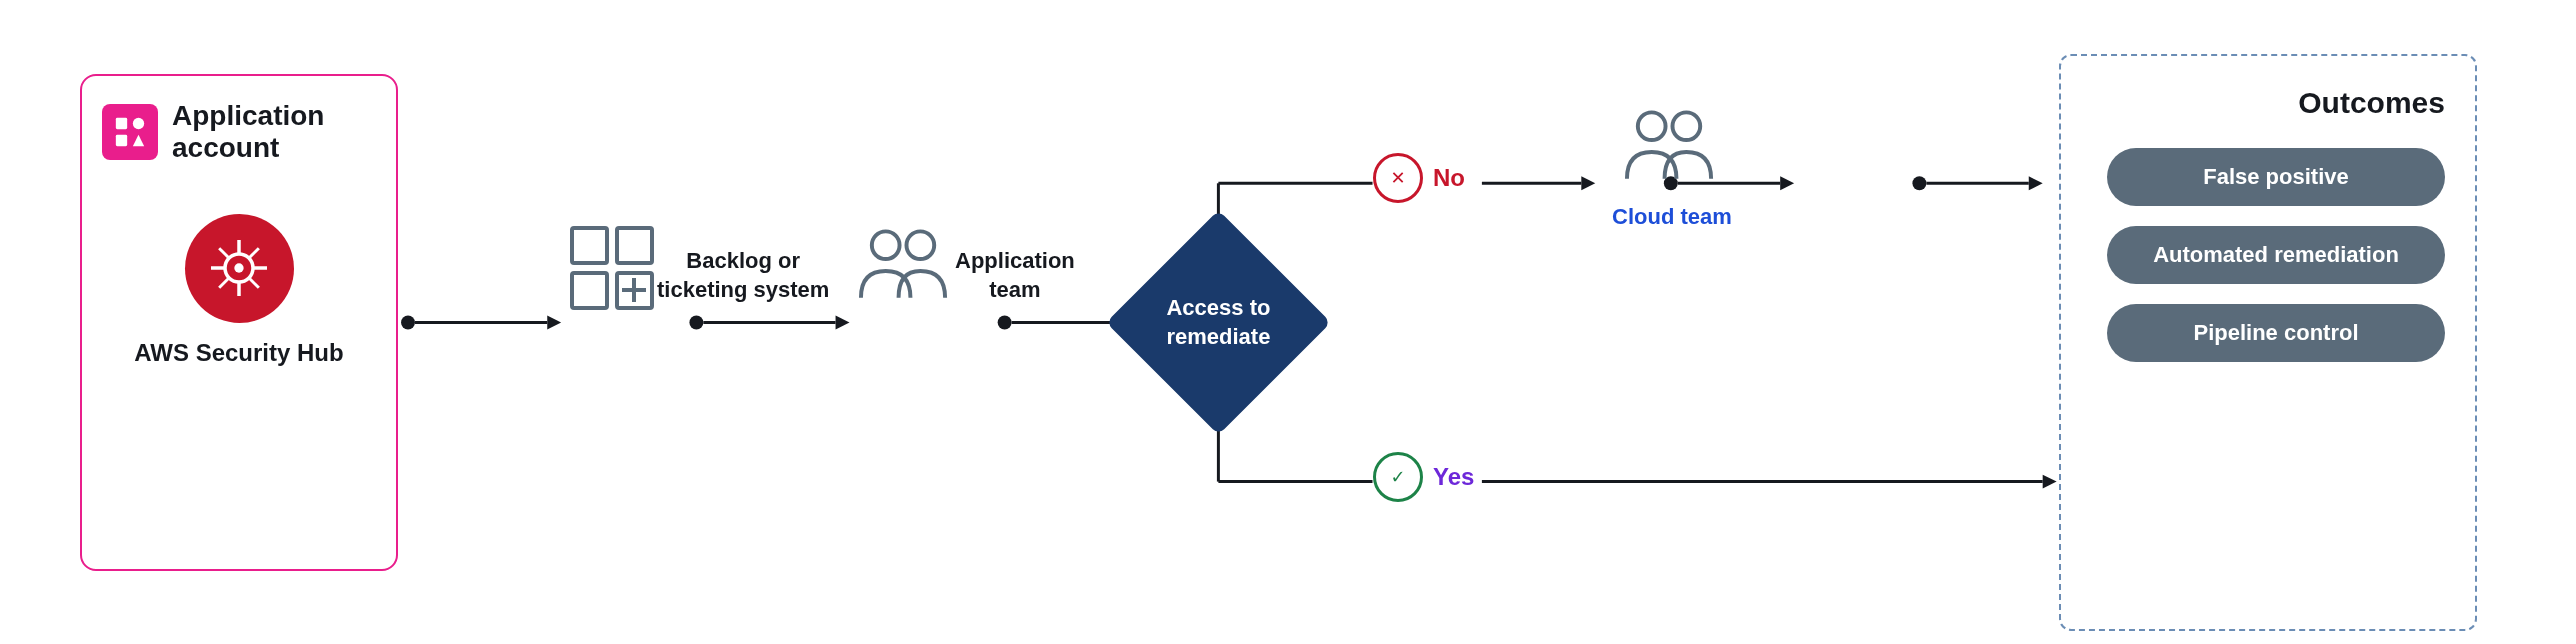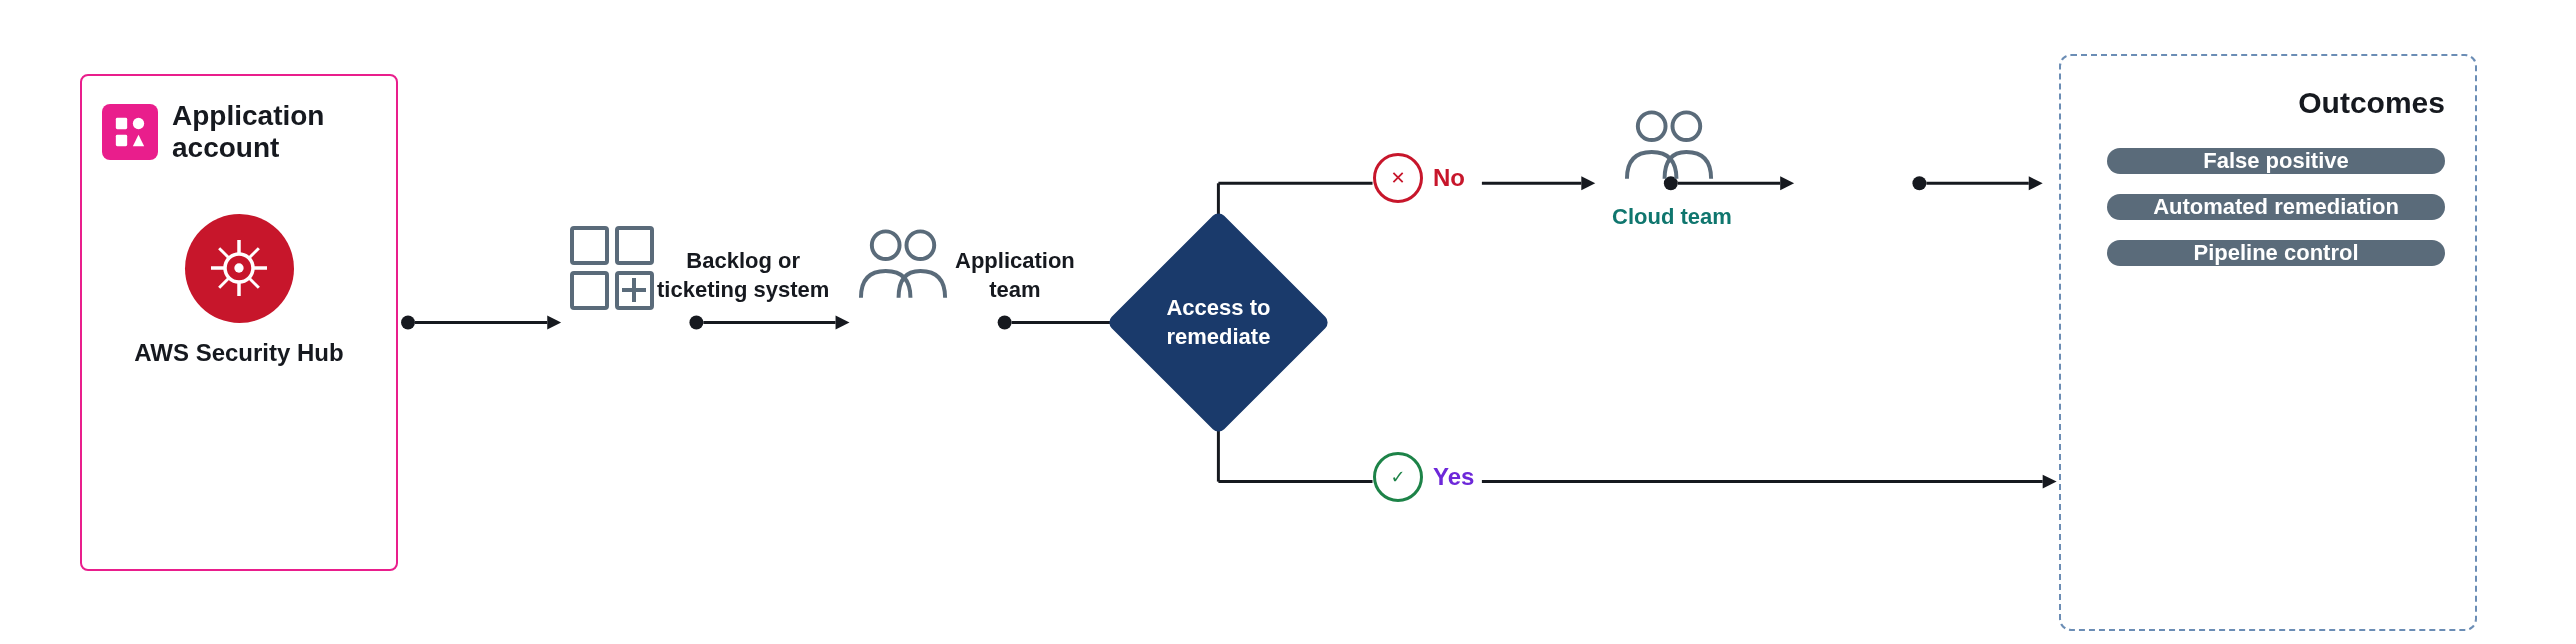"Application account" .app-account-box { border-radius: 8px -> 16px }
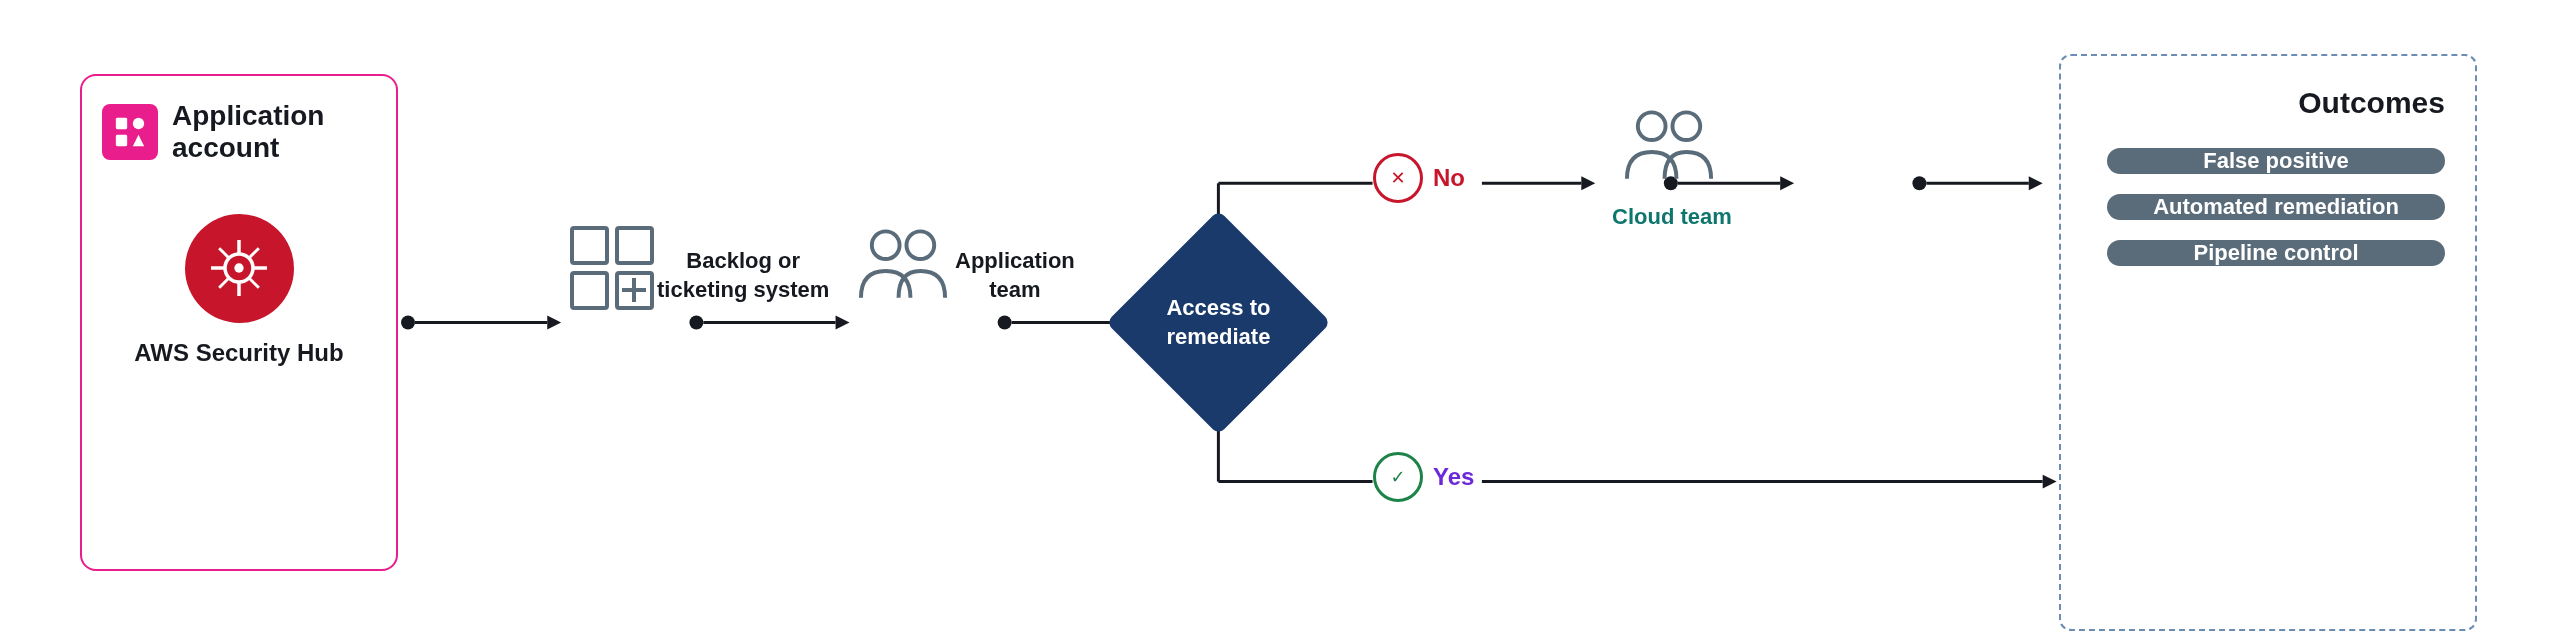"False positive" .outcome-btn { padding: 0 32px -> 16px 32px }
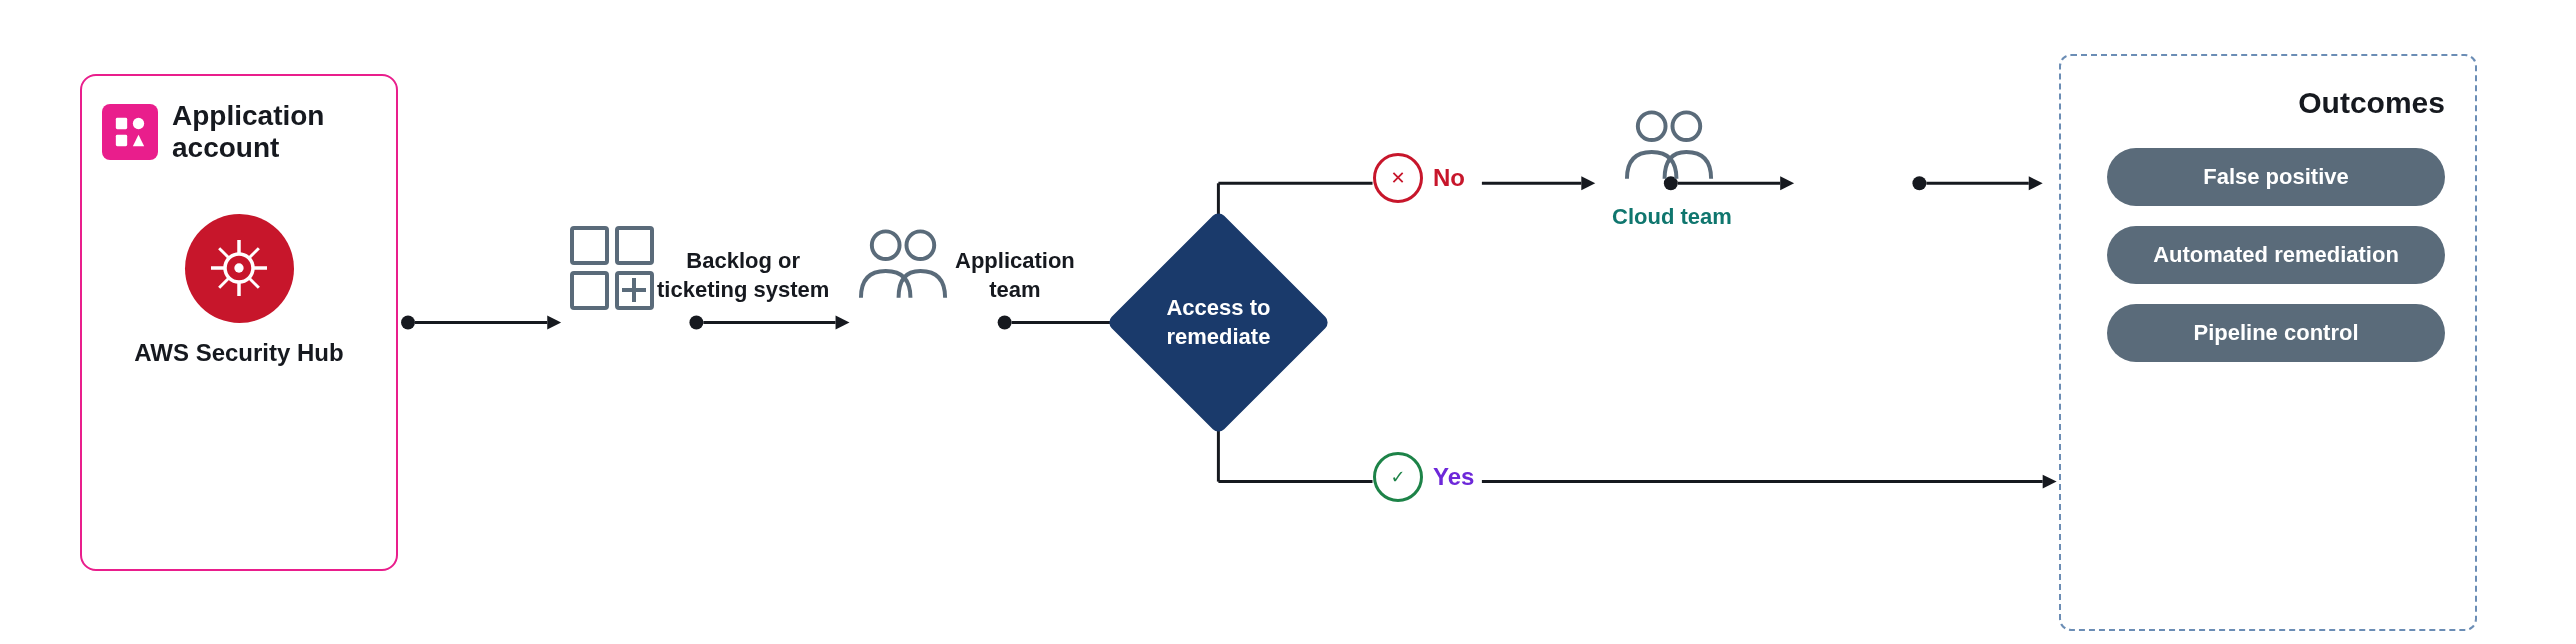"Cloud team" .cloud-team-label { color: #0f766e -> #1d4ed8 }
